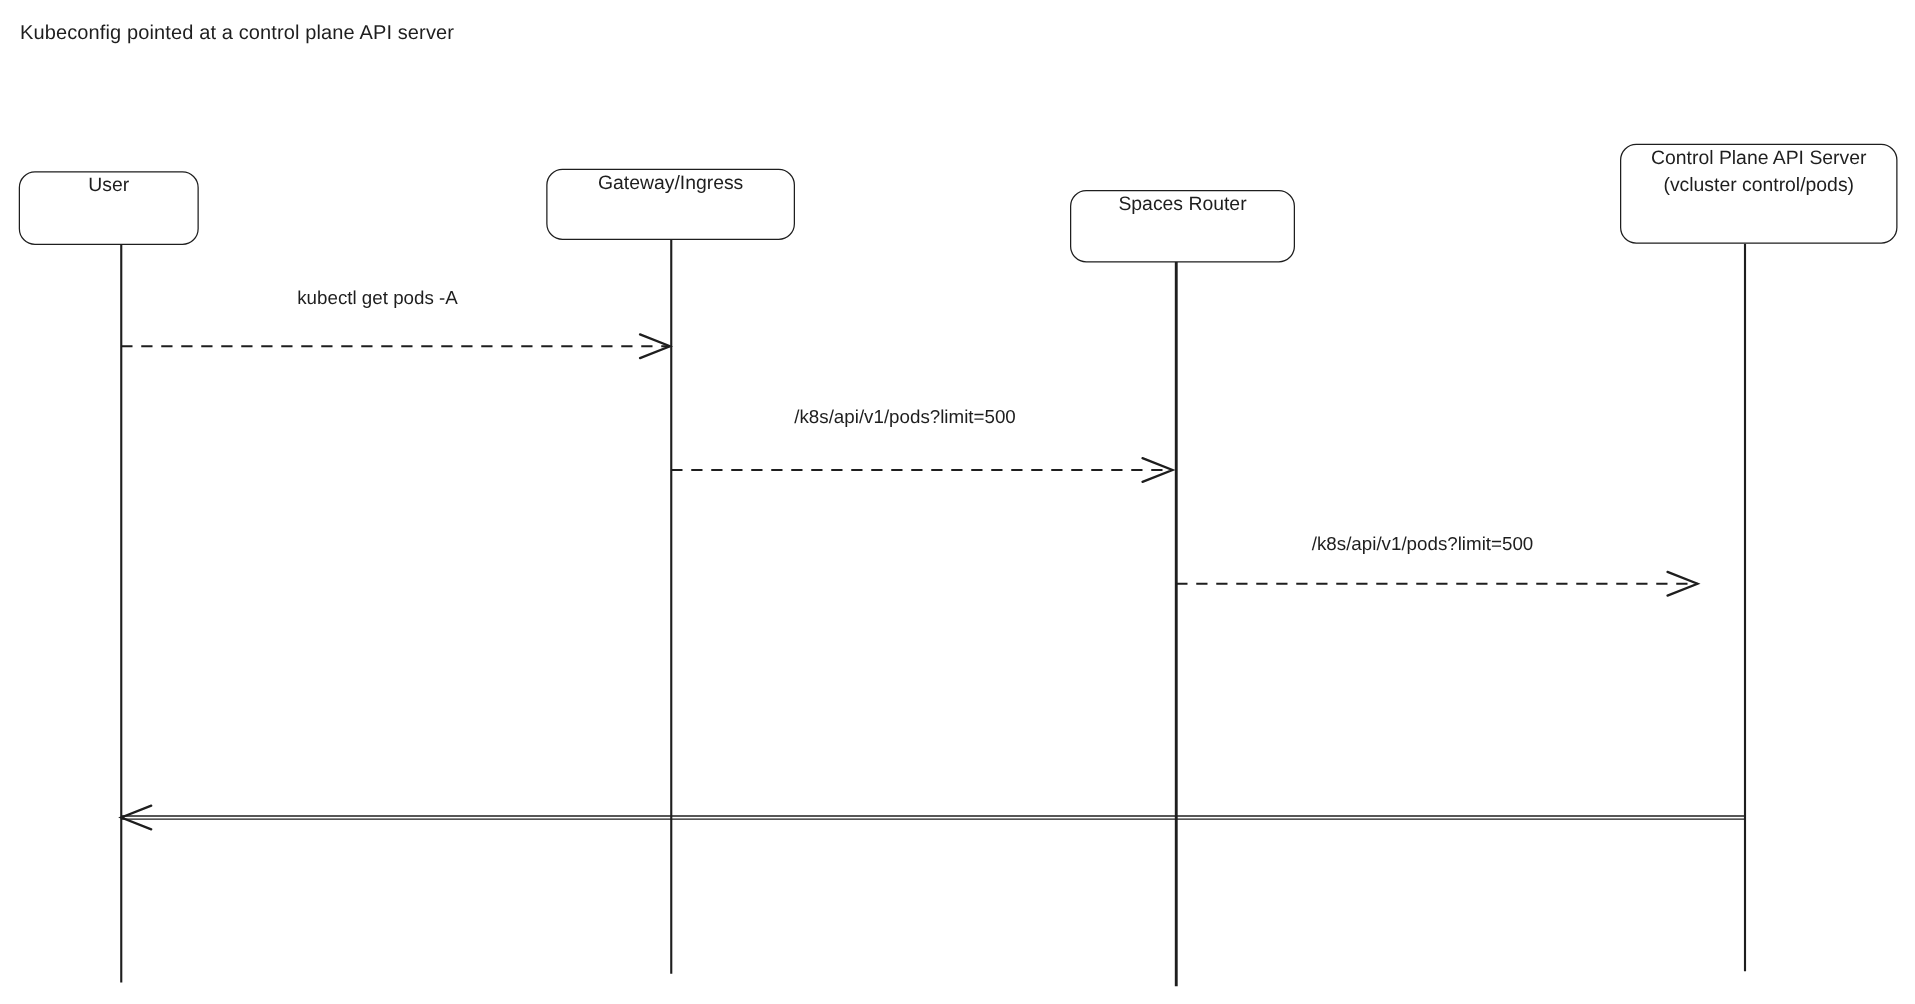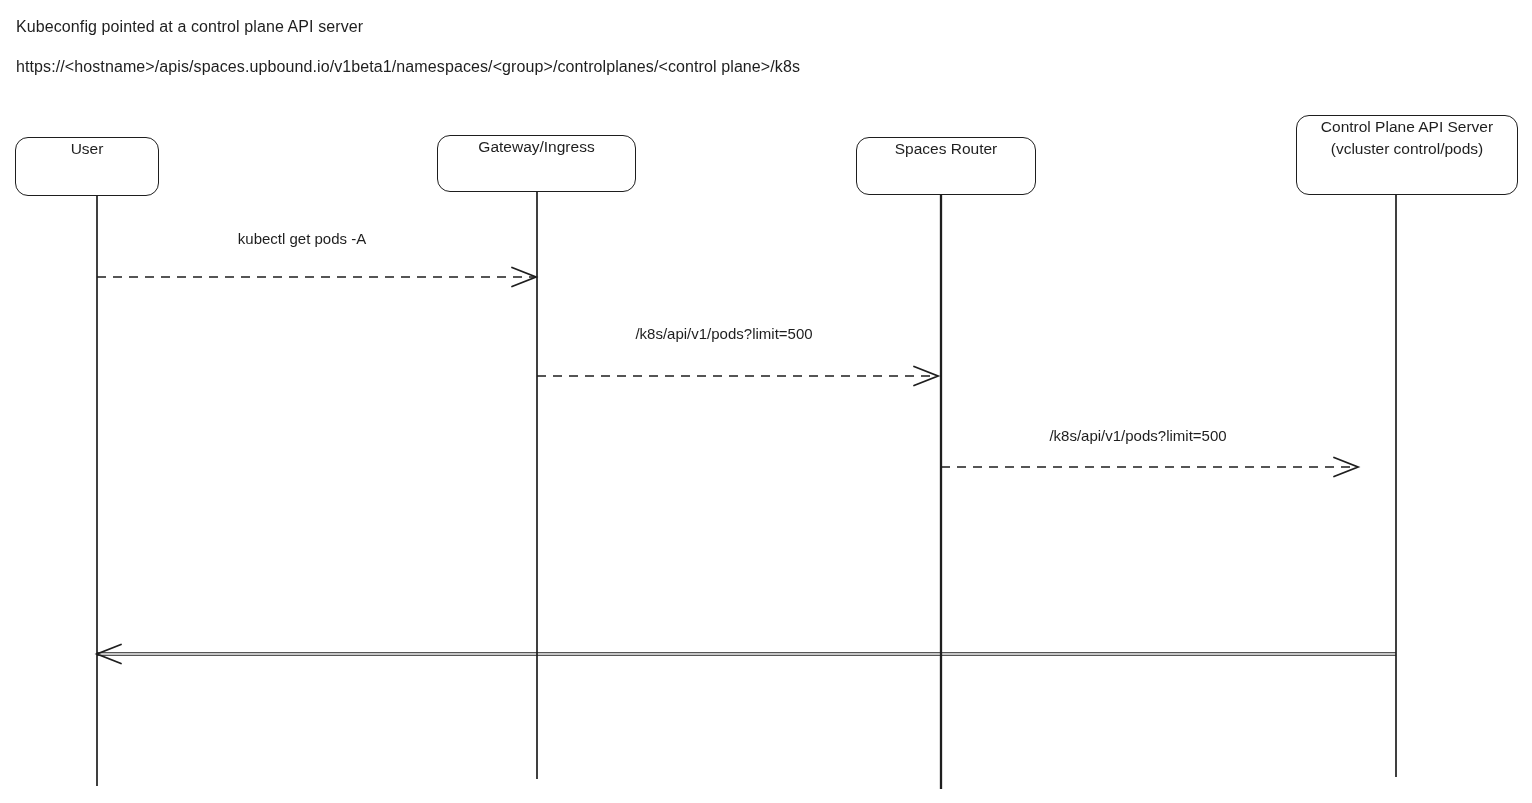"https://<hostname>/apis/spaces.upbound.i" div.hdr { html: <div>https://&lt;hostname&gt;/apis/spaces.upbound.io/v1beta1/namespaces/&lt;group&gt;/controlplanes/&lt;control plane&gt;/k8s</div> -> none }
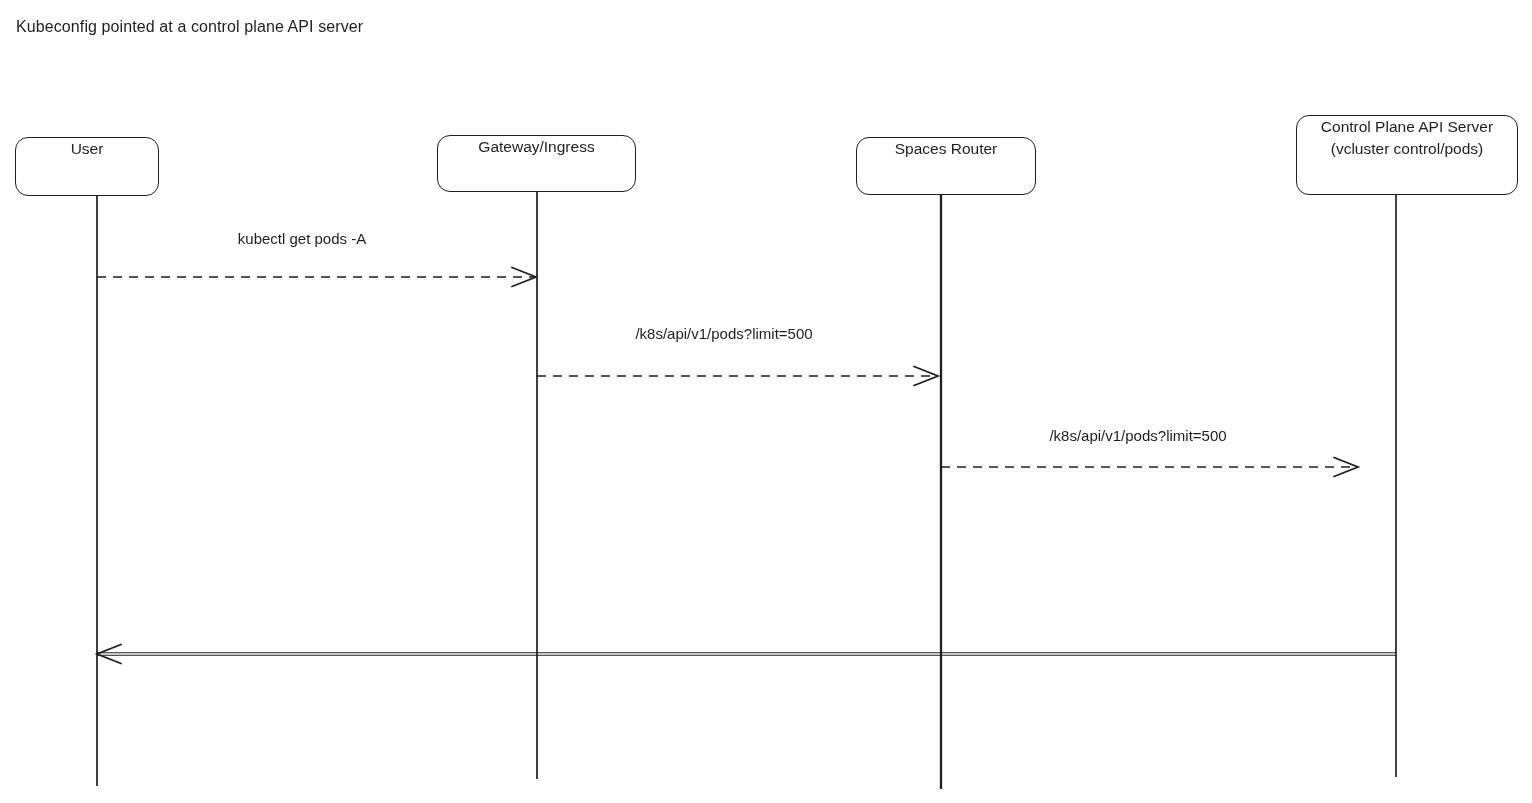"Spaces Router" div.actor-box { top: 137px -> 152px }
